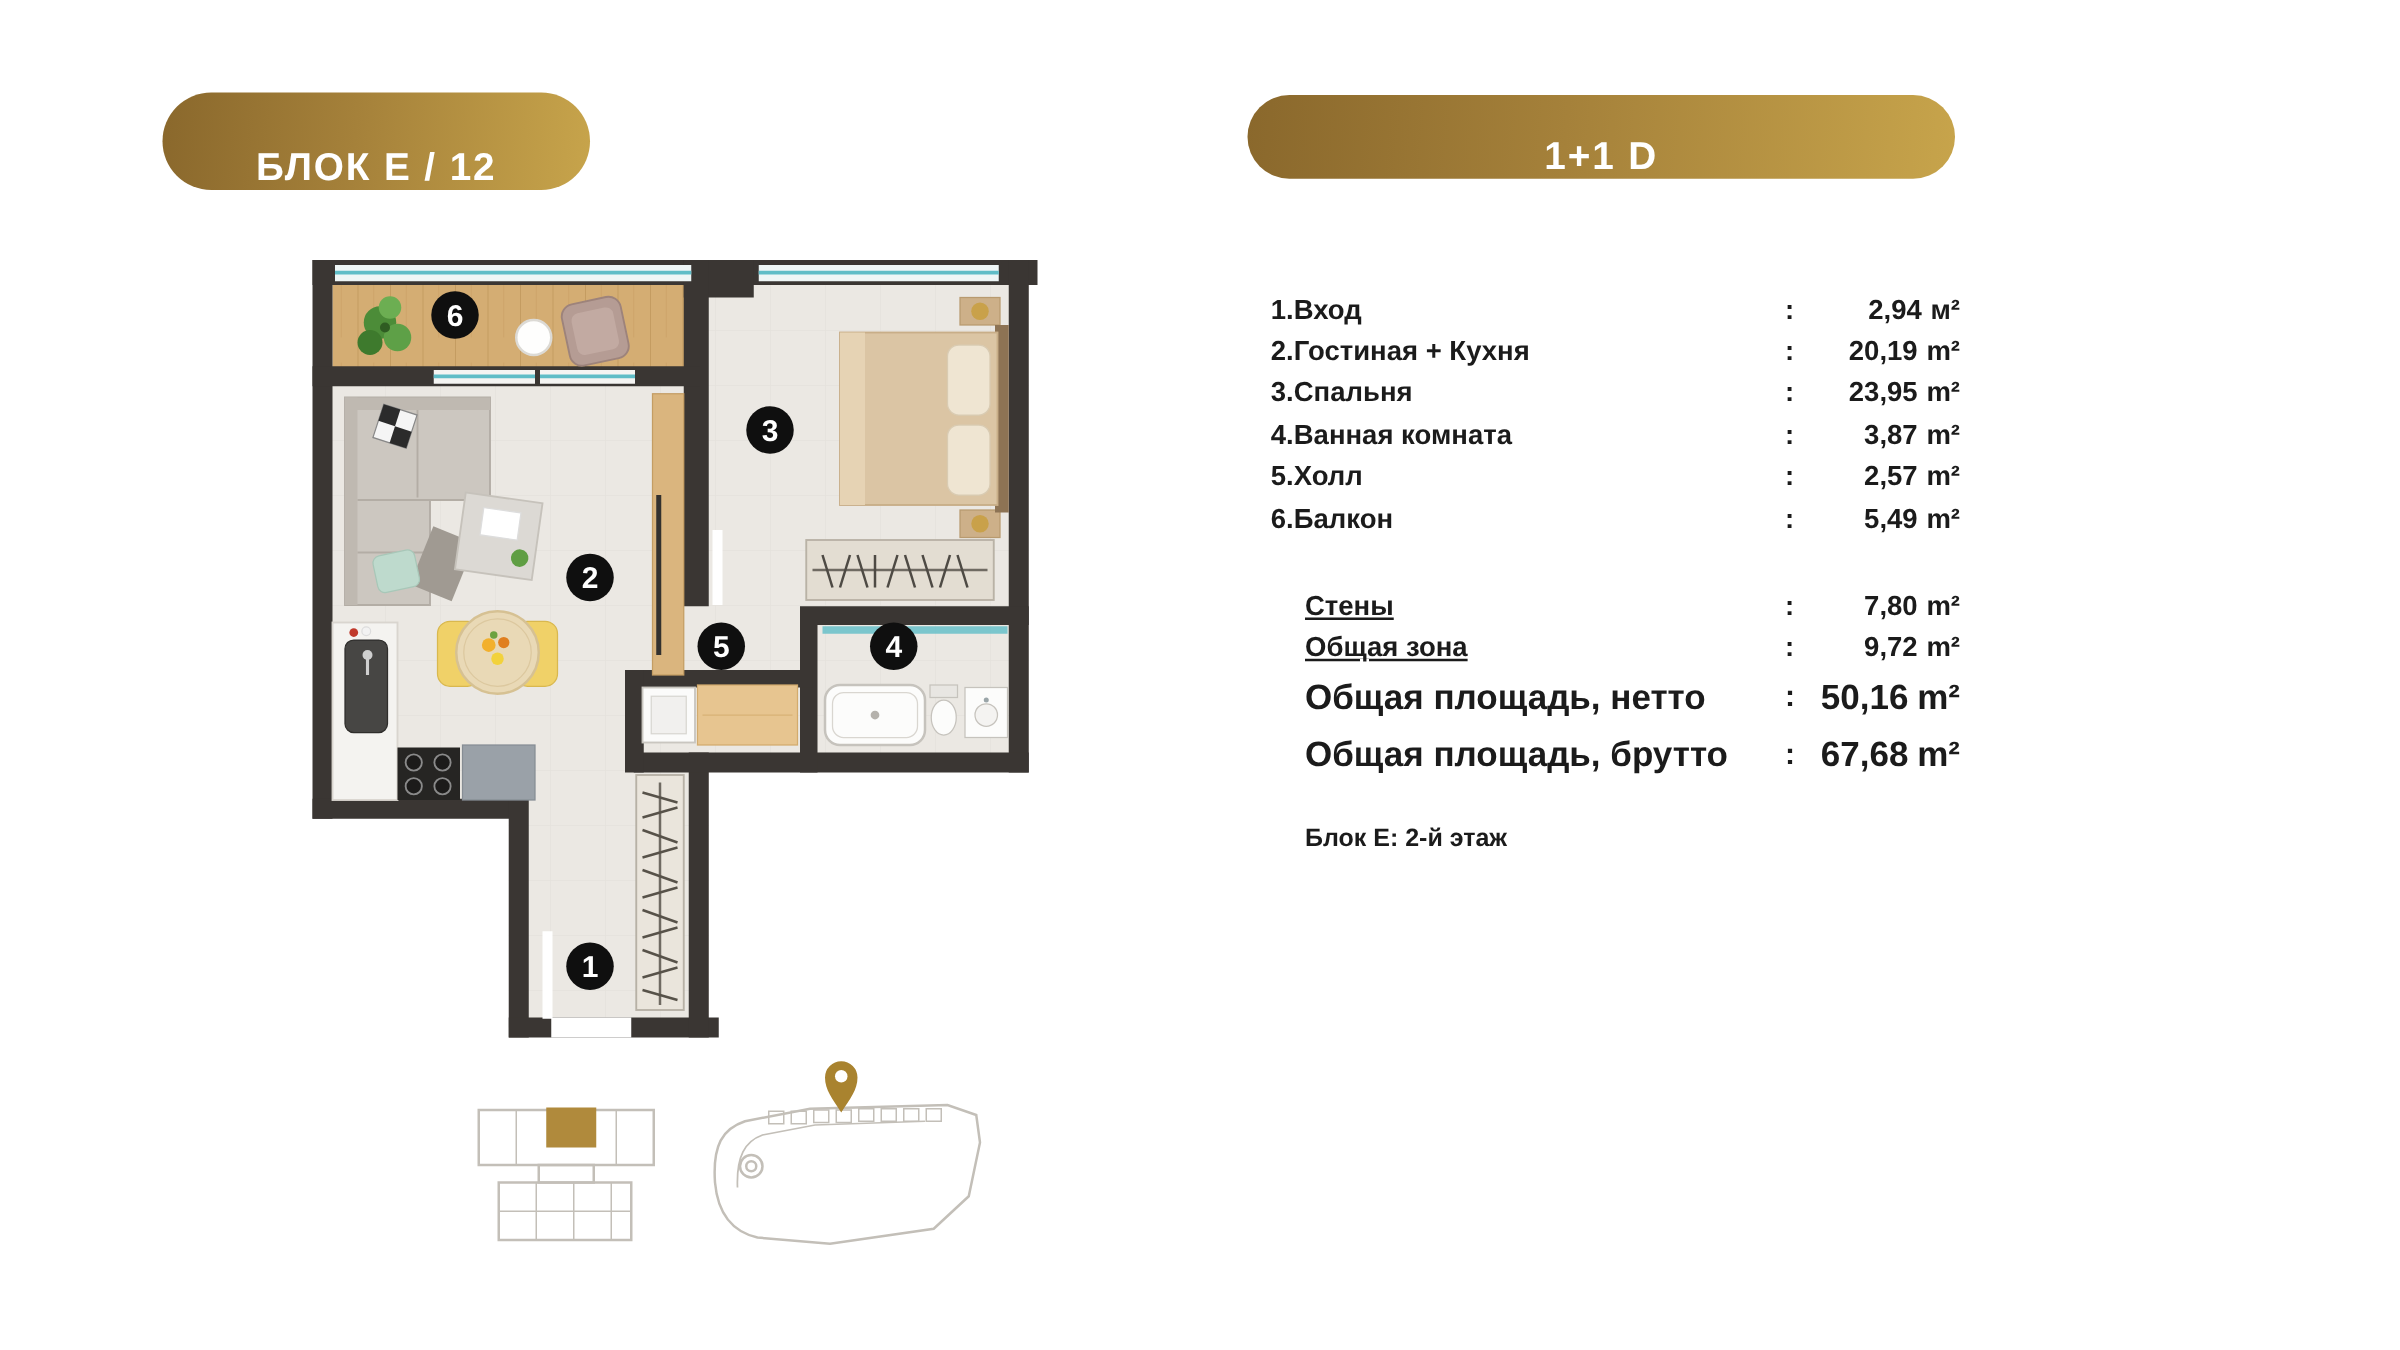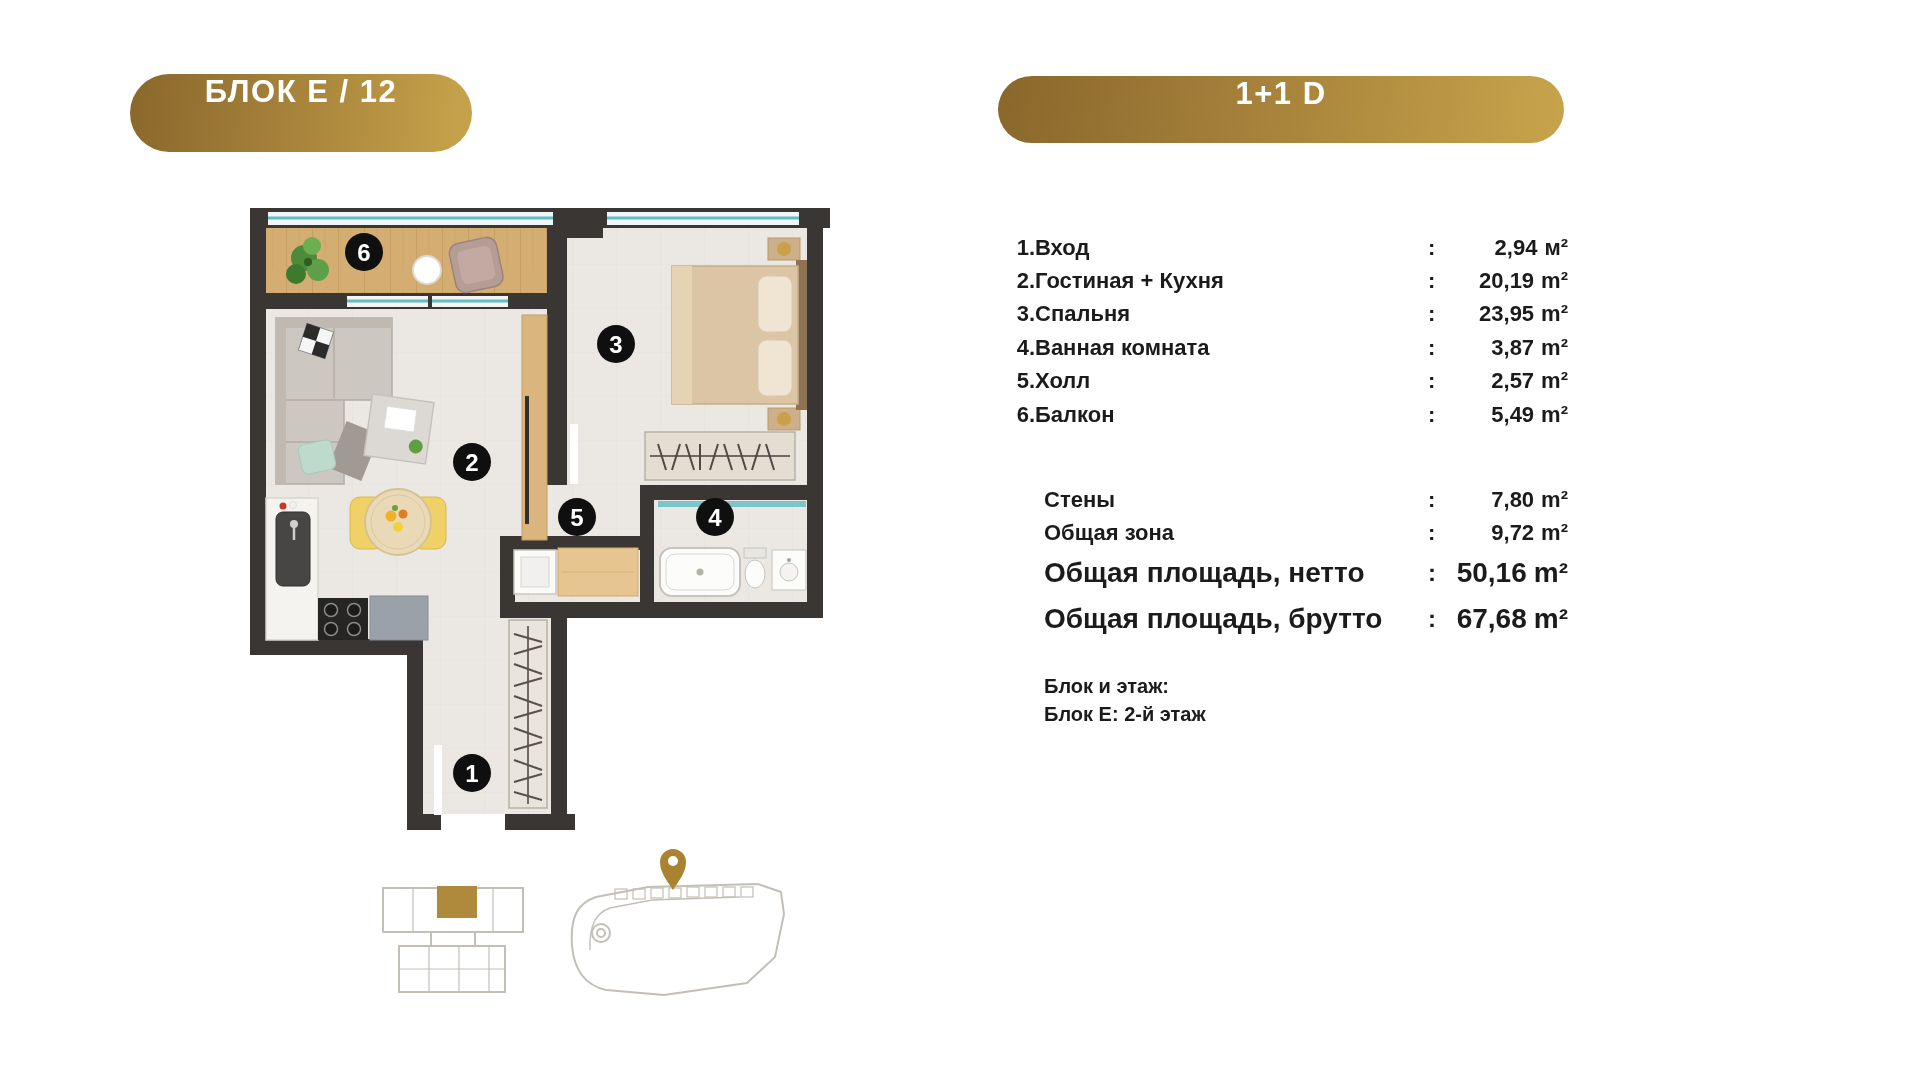"БЛОК Е / 12" .badge { align-items: flex-start -> flex-end }
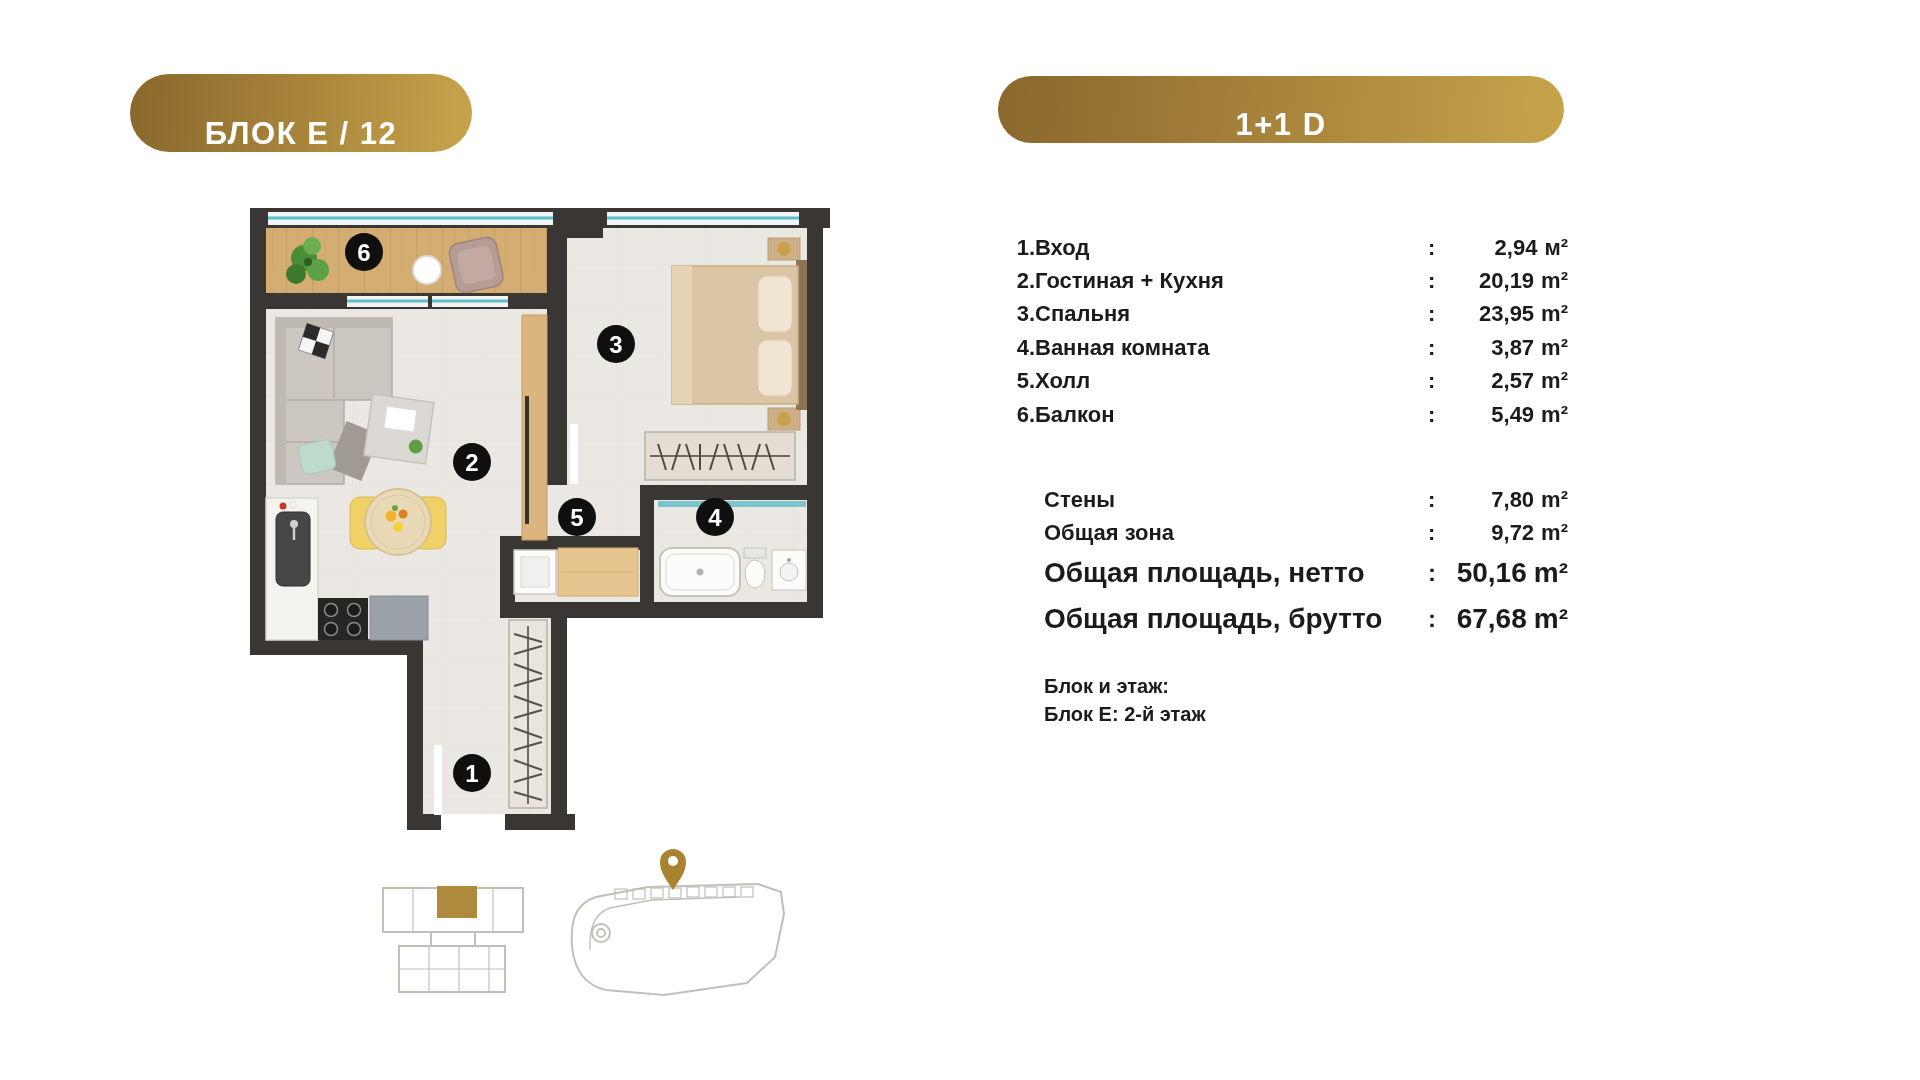"Стены" .summary { margin-top: 52px -> 37px; text-decoration: none -> underline }
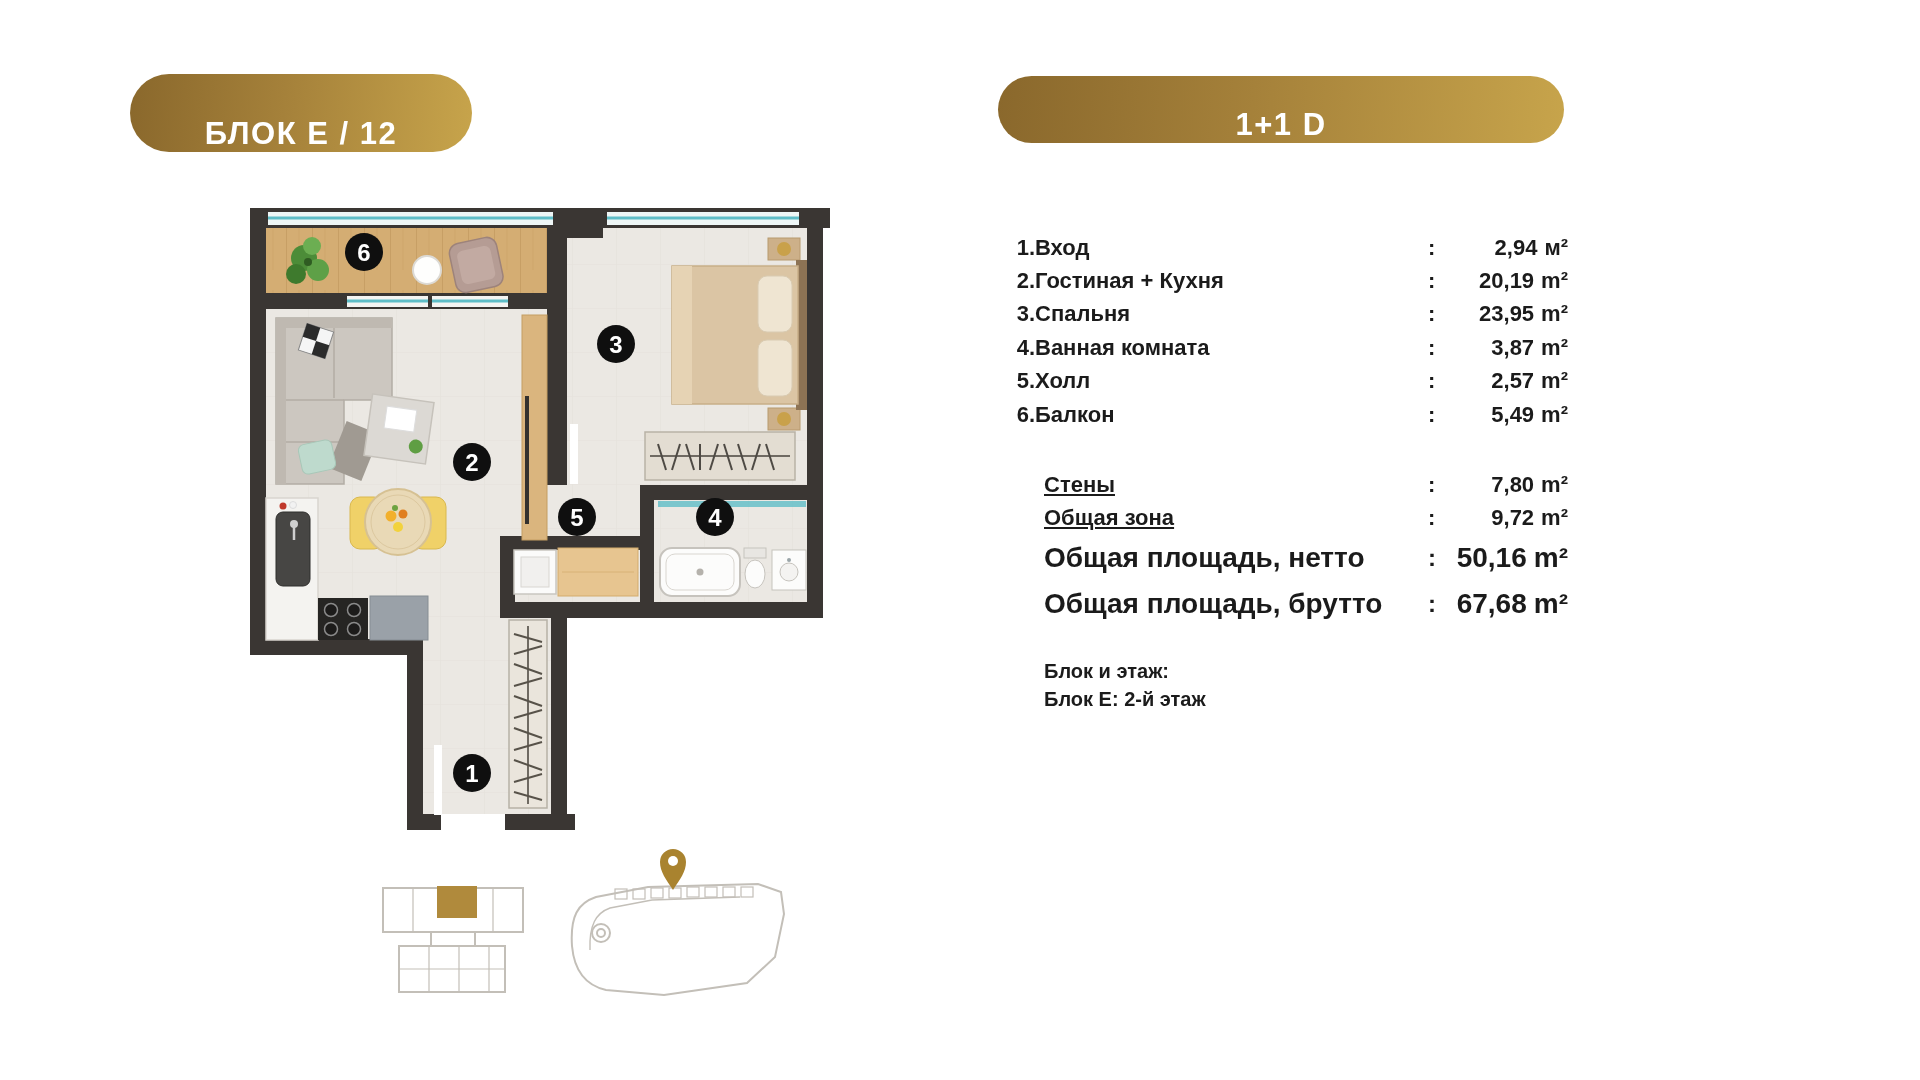"Блок и этаж:" div { html: <div>Блок и этаж:</div> -> none }
